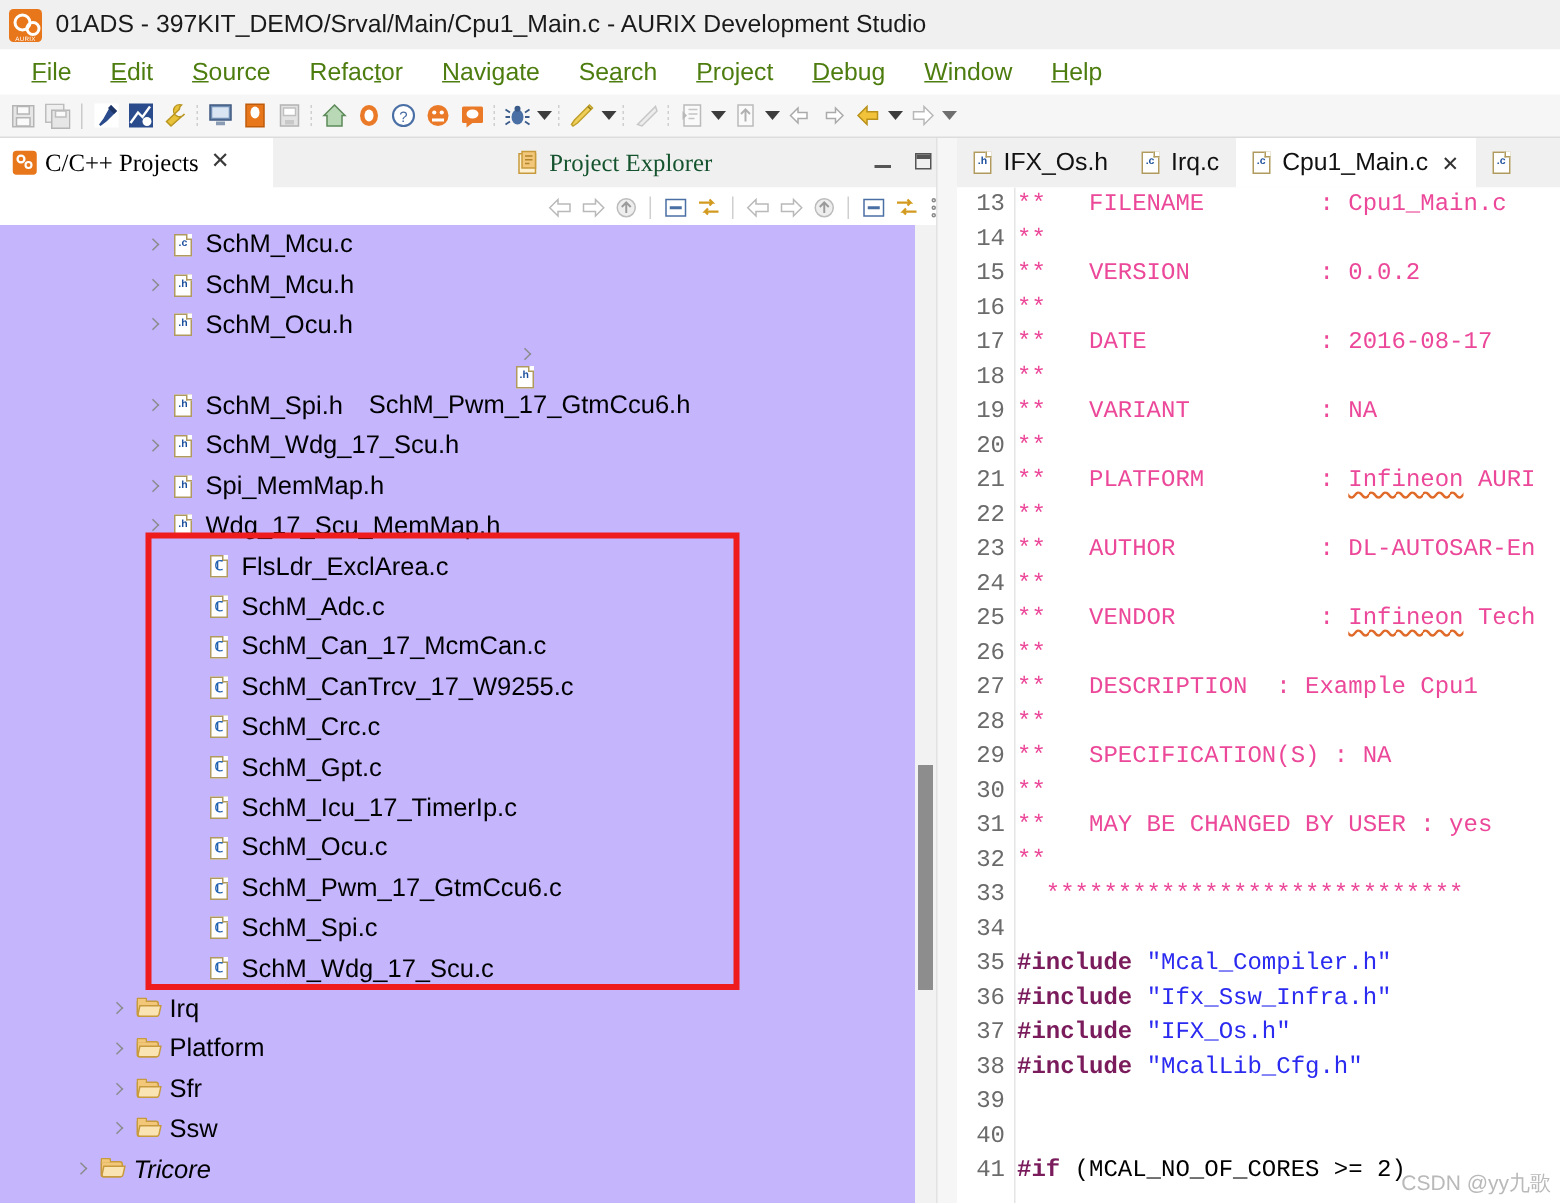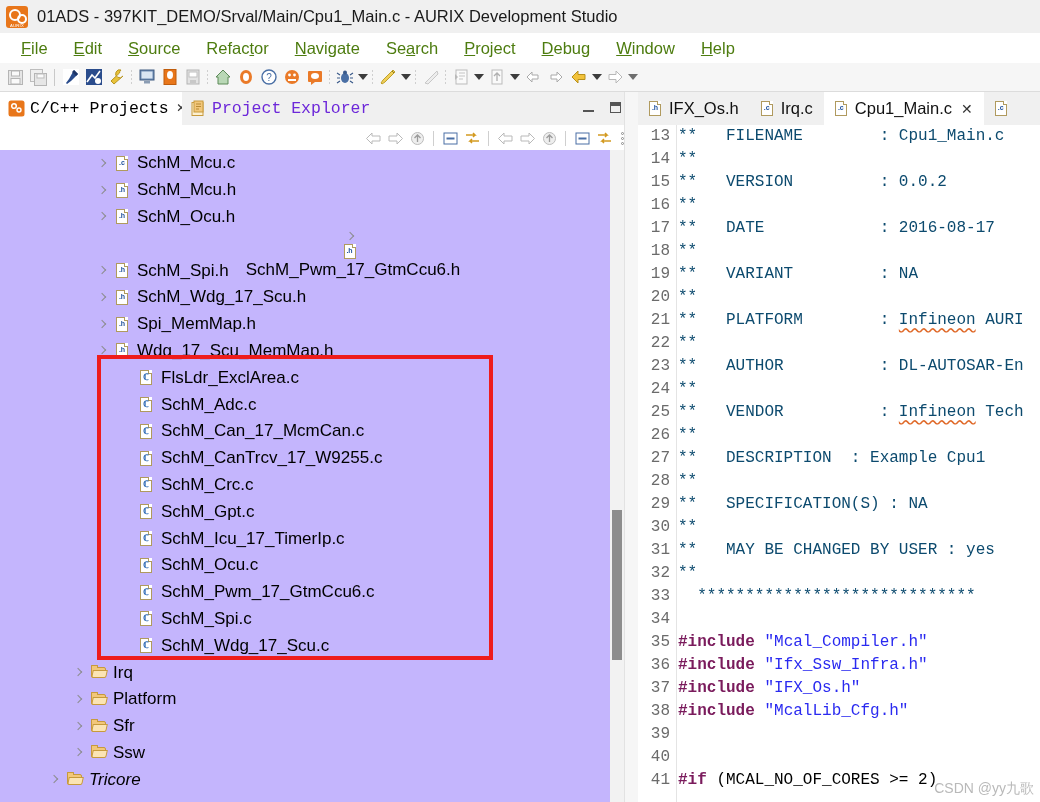"C/C++ Projects" .vtab { font-family: Liberation Mono, monospace -> Liberation Serif, serif }
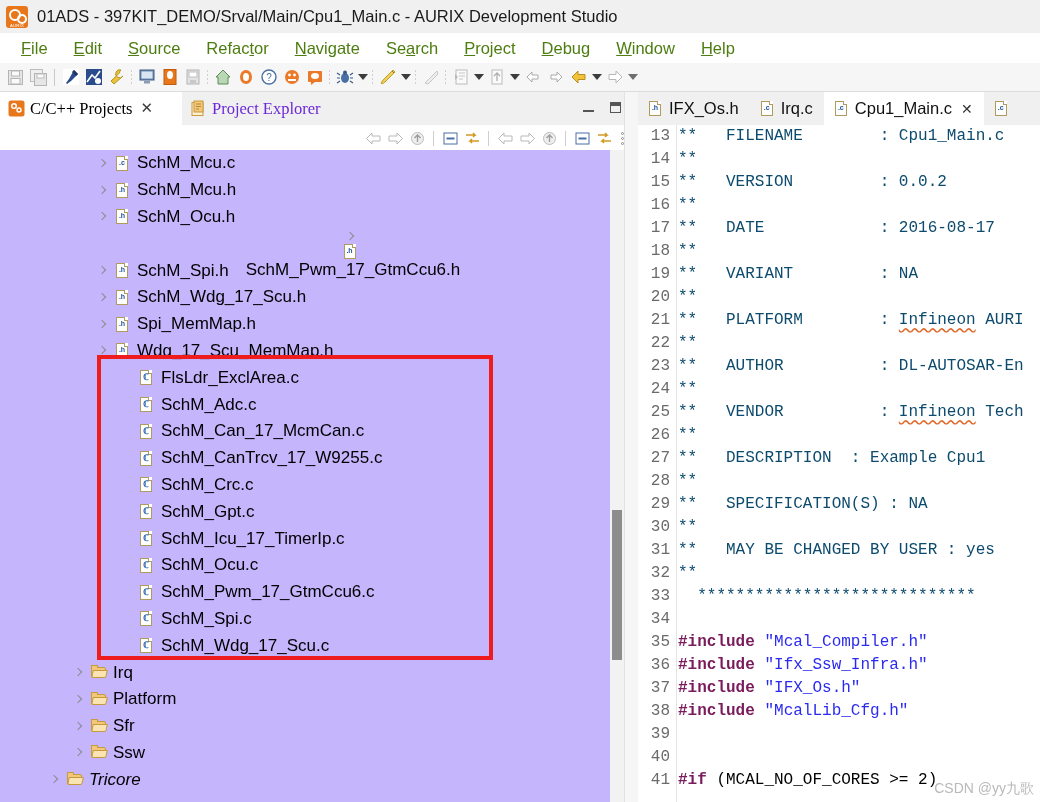"Project Explorer" .vtab.inactive { color: #6d28d9 -> #14532d; justify-content: none -> center }
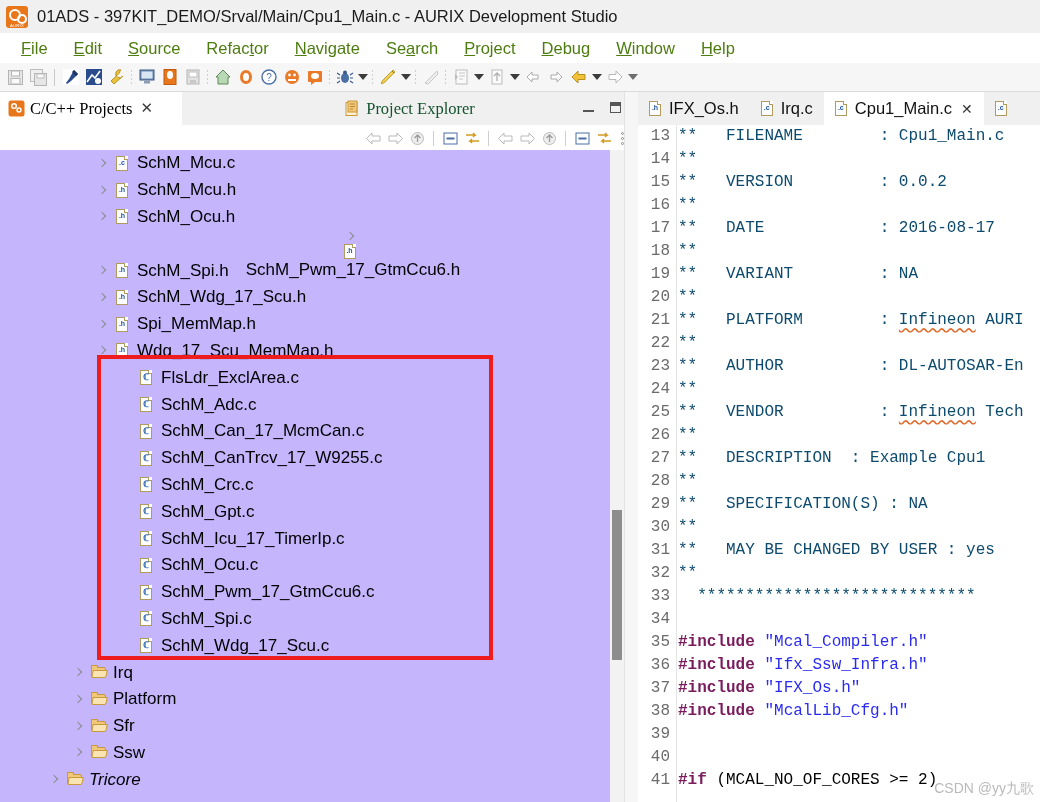"** FILENAME : Cpu1_Main.c" .cmt { color: #0c4a6e -> #ec4899 }
